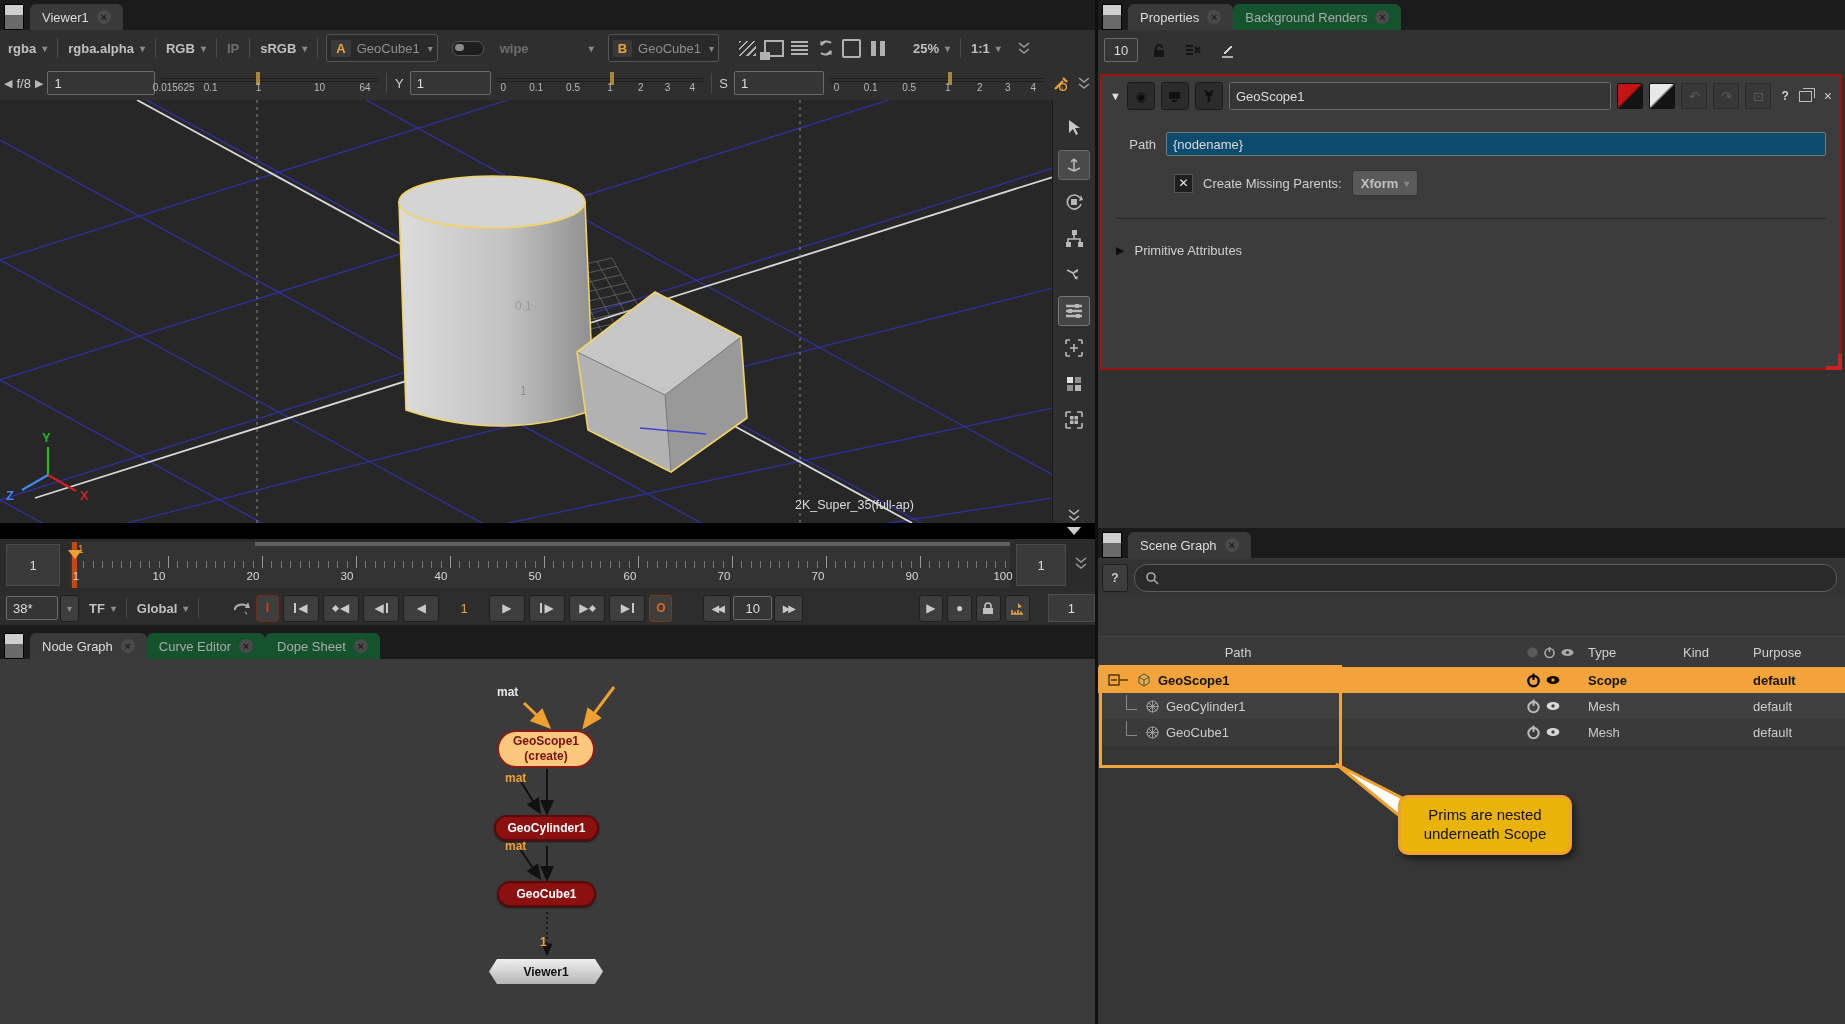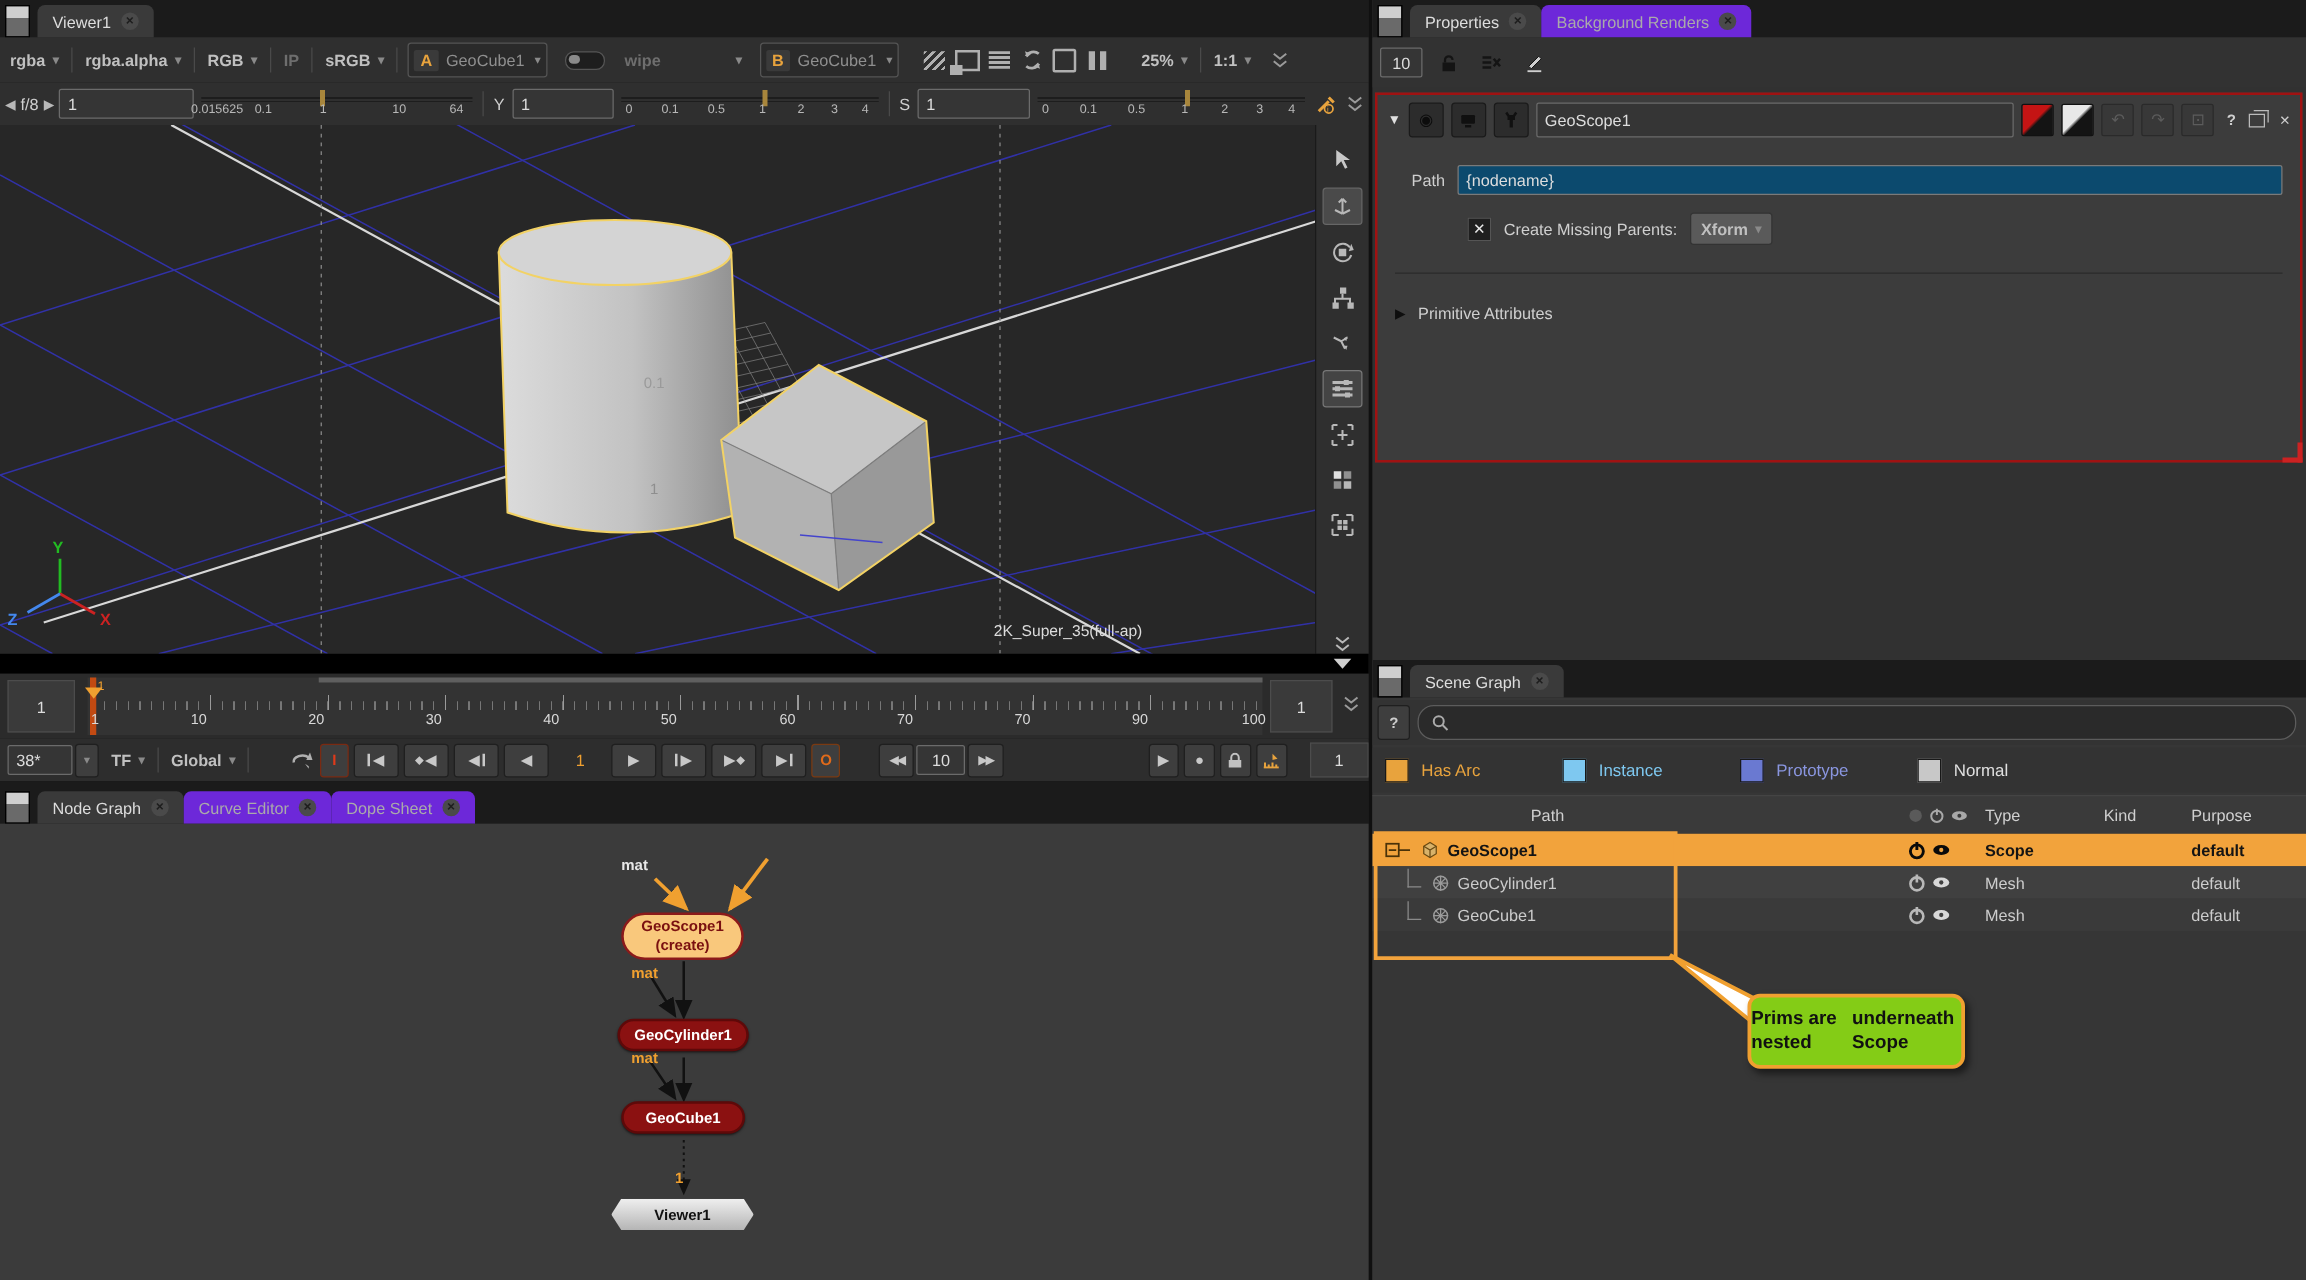"Background Renders" .tab { background: #6d28d9 -> #14532d }
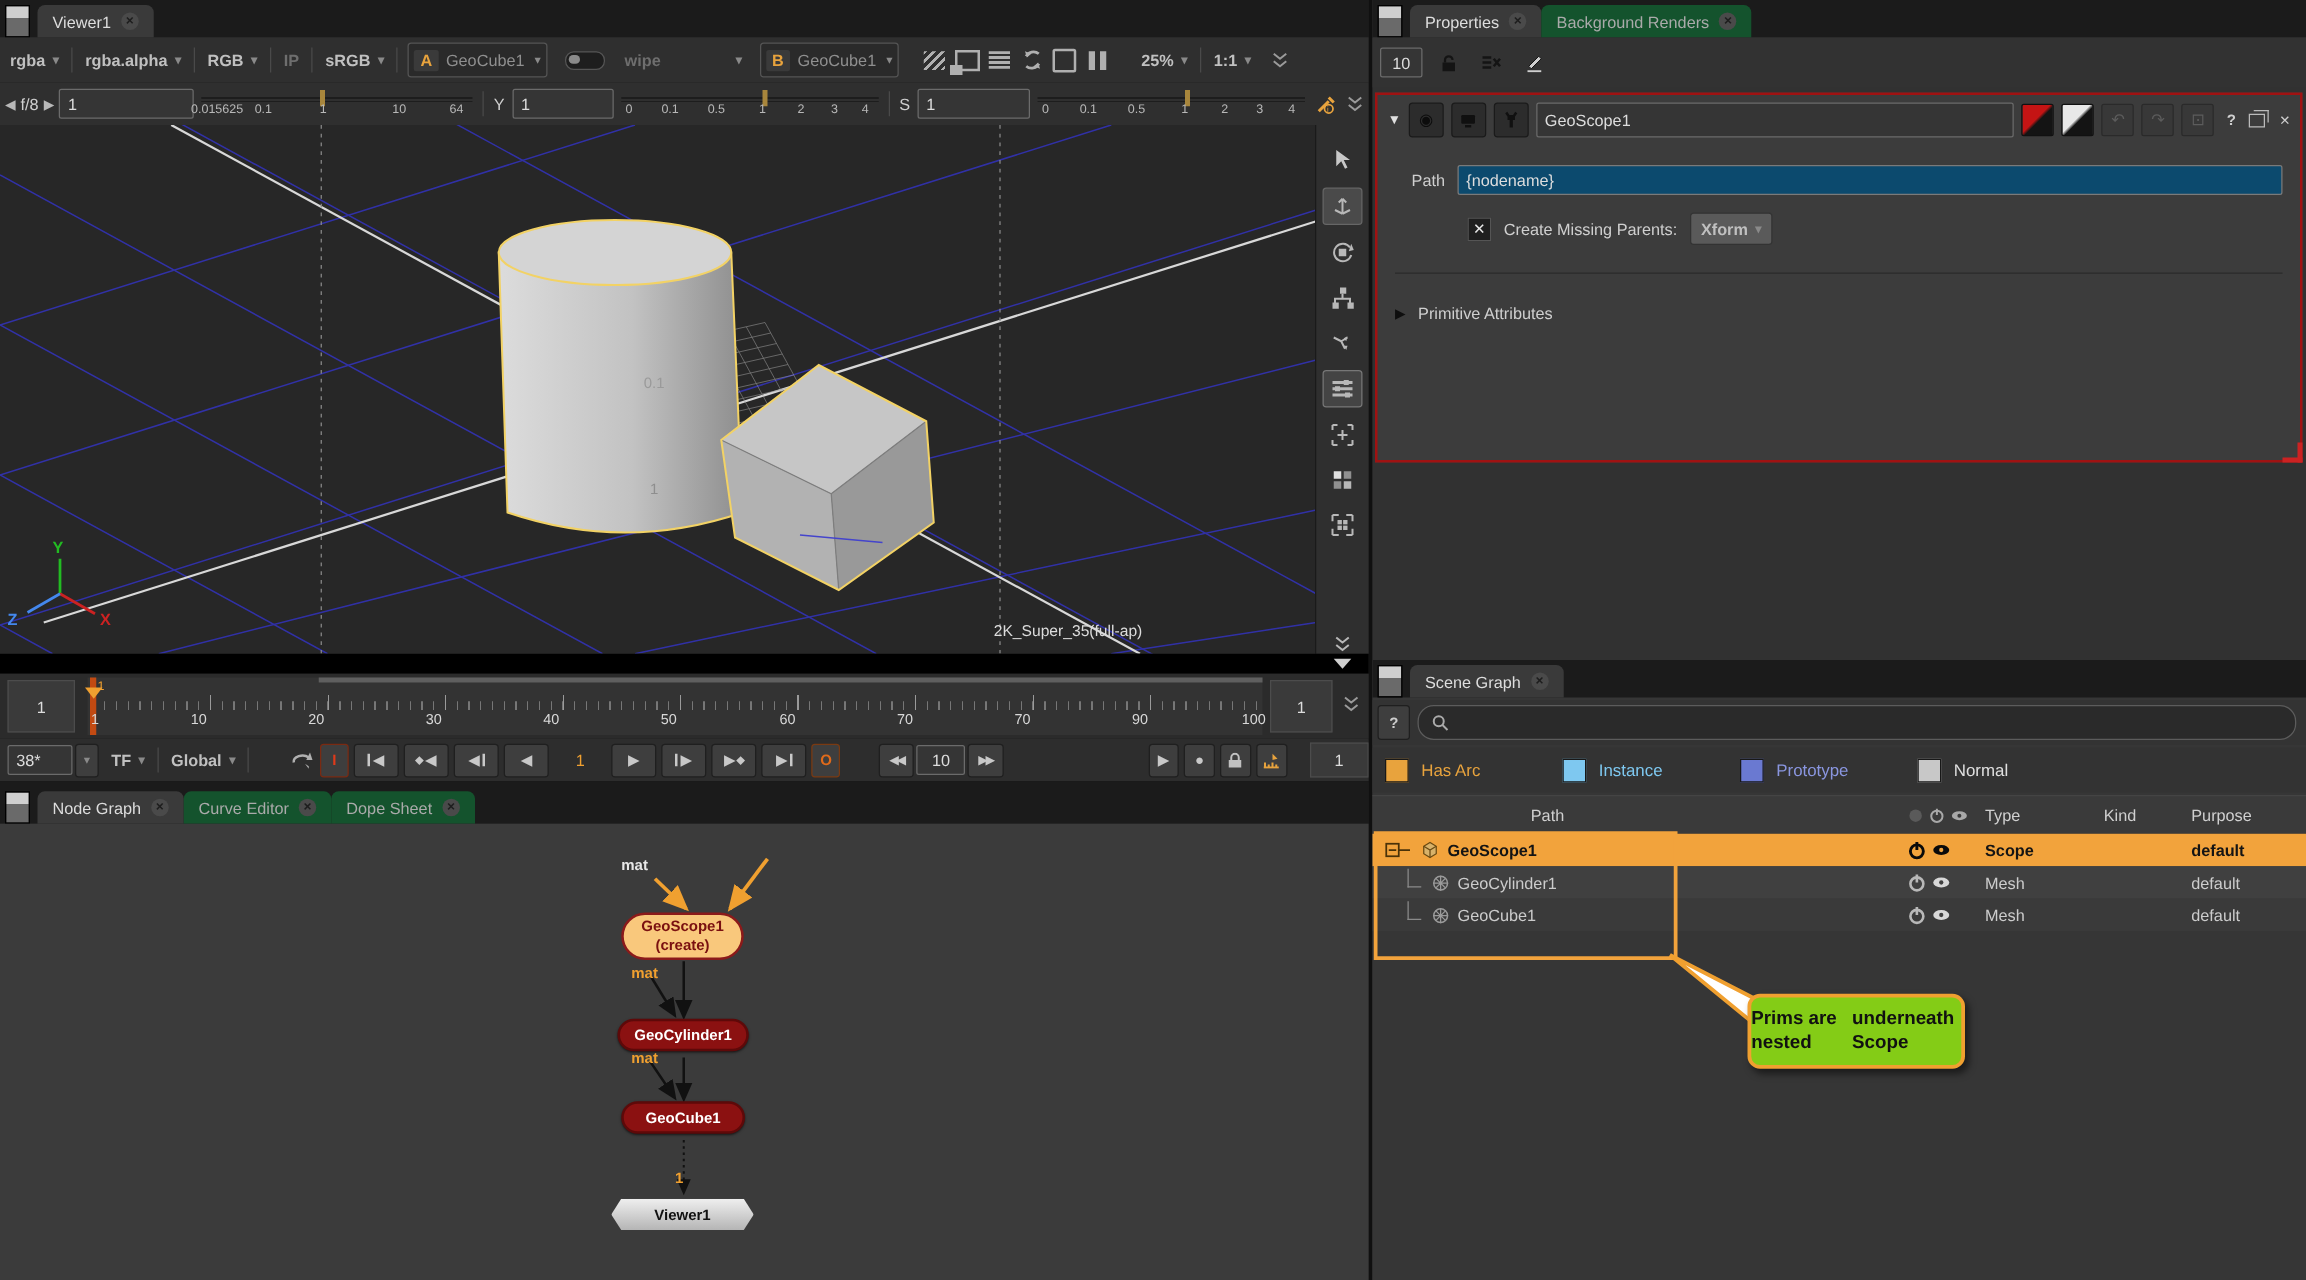"Has Arc" div { html: <div> <div> <div></div> <span>Has Arc</span> </div> <div> <div></div> <span>Instance</span> </div> <div> <div></div> <span>Prototype</span> </div> <div> <div></div> <span>Normal</span> </div> </div> -> none }
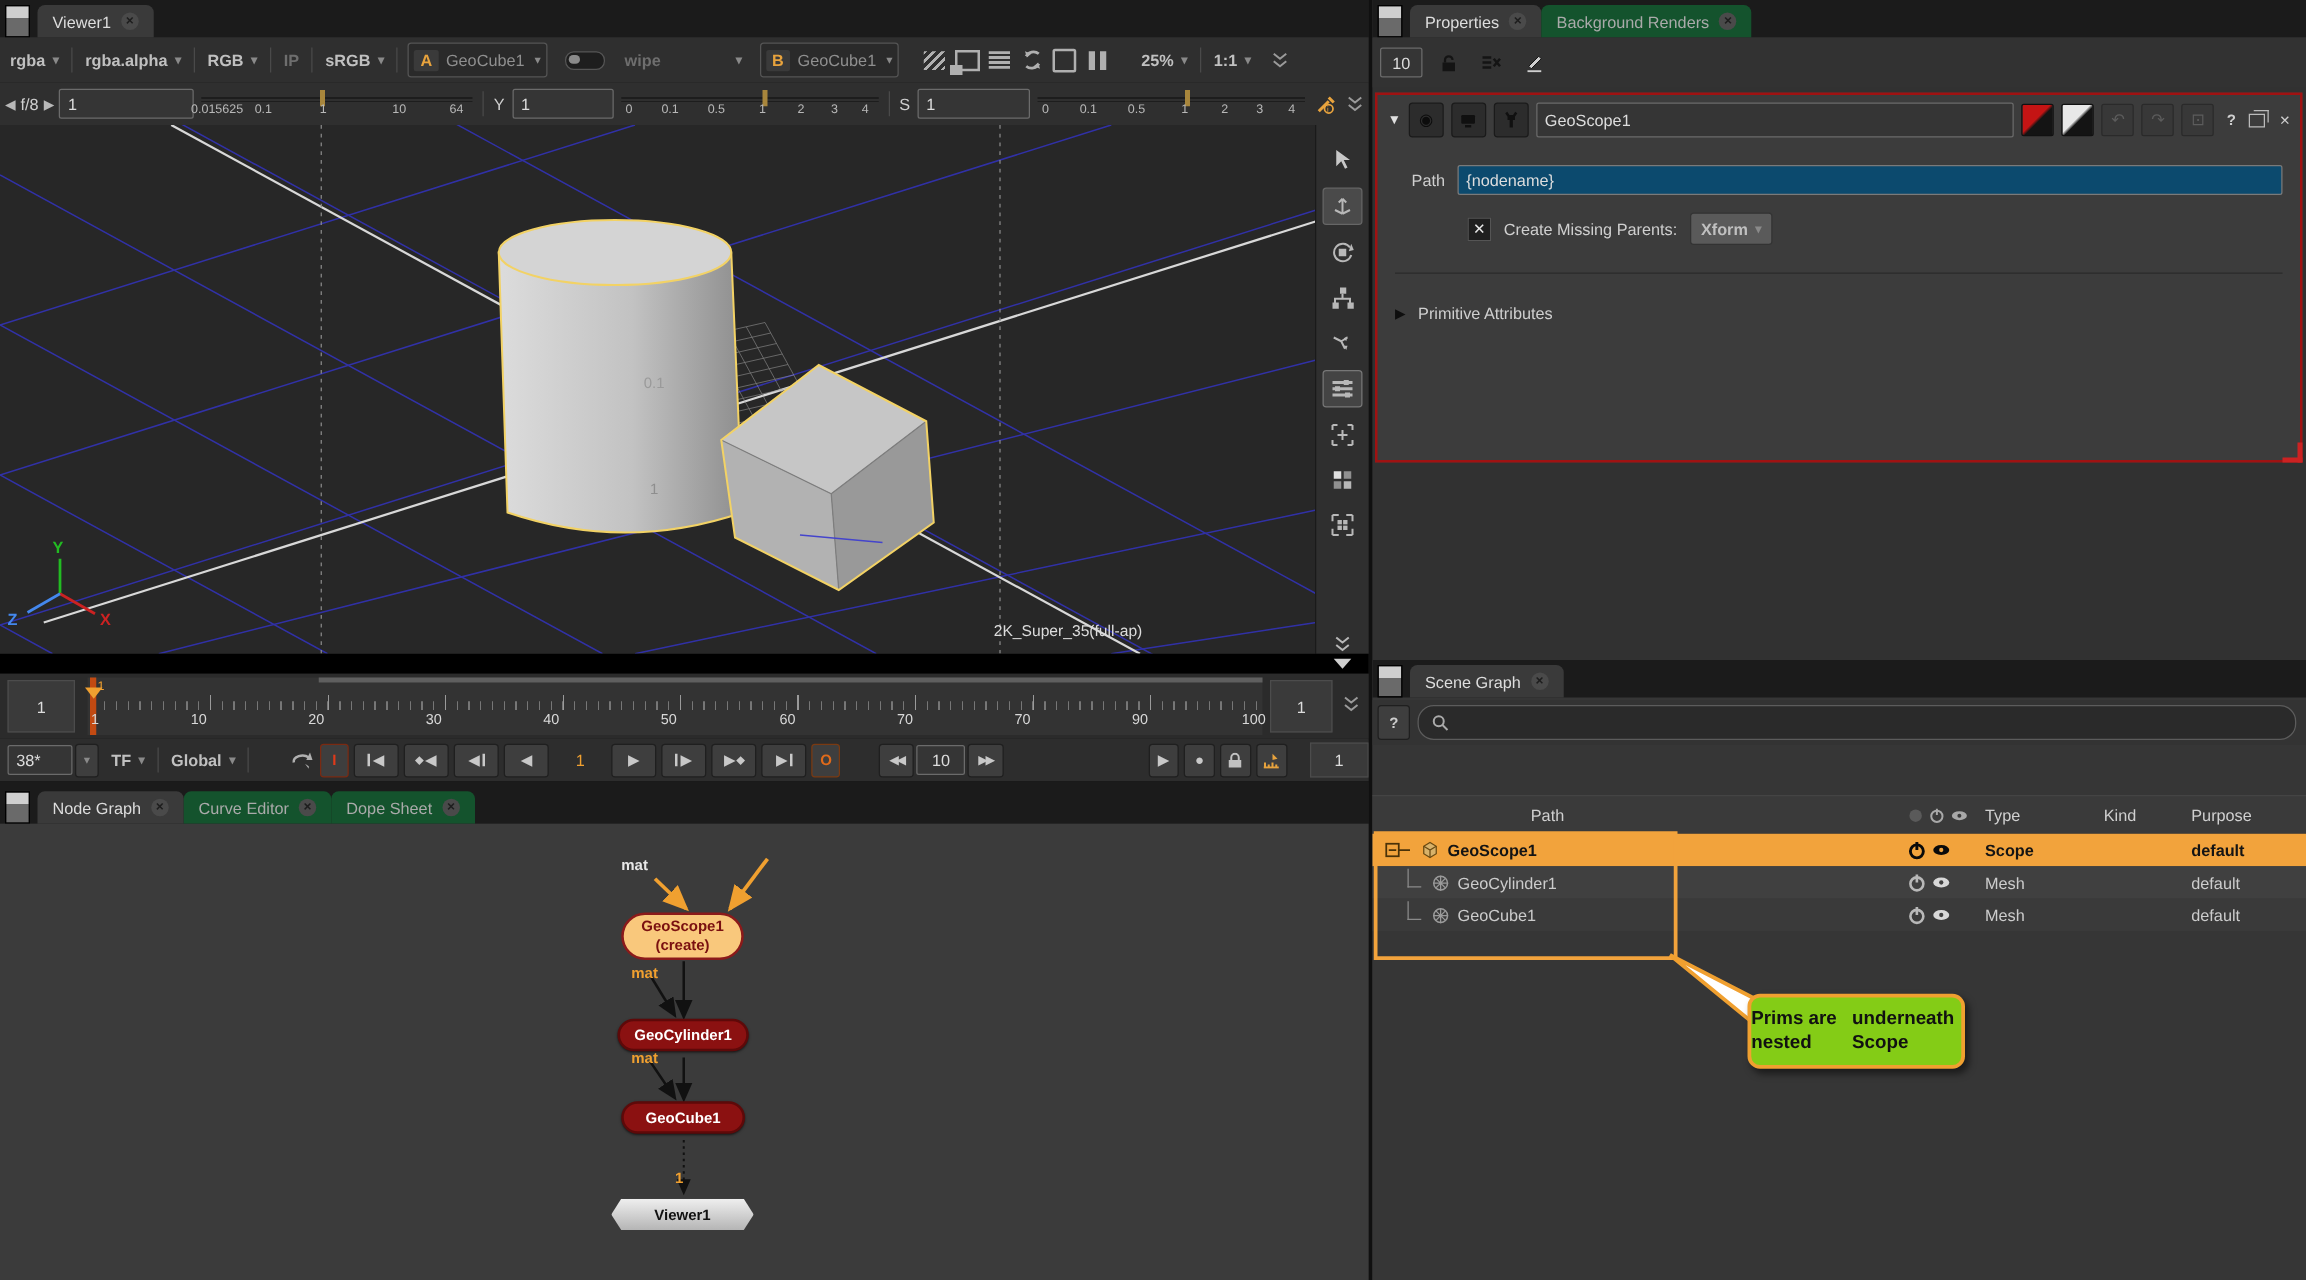"Prims are nested" #callout { background: #84cc16 -> #eab308; flex-direction: row -> column; font-weight: bold -> none }
